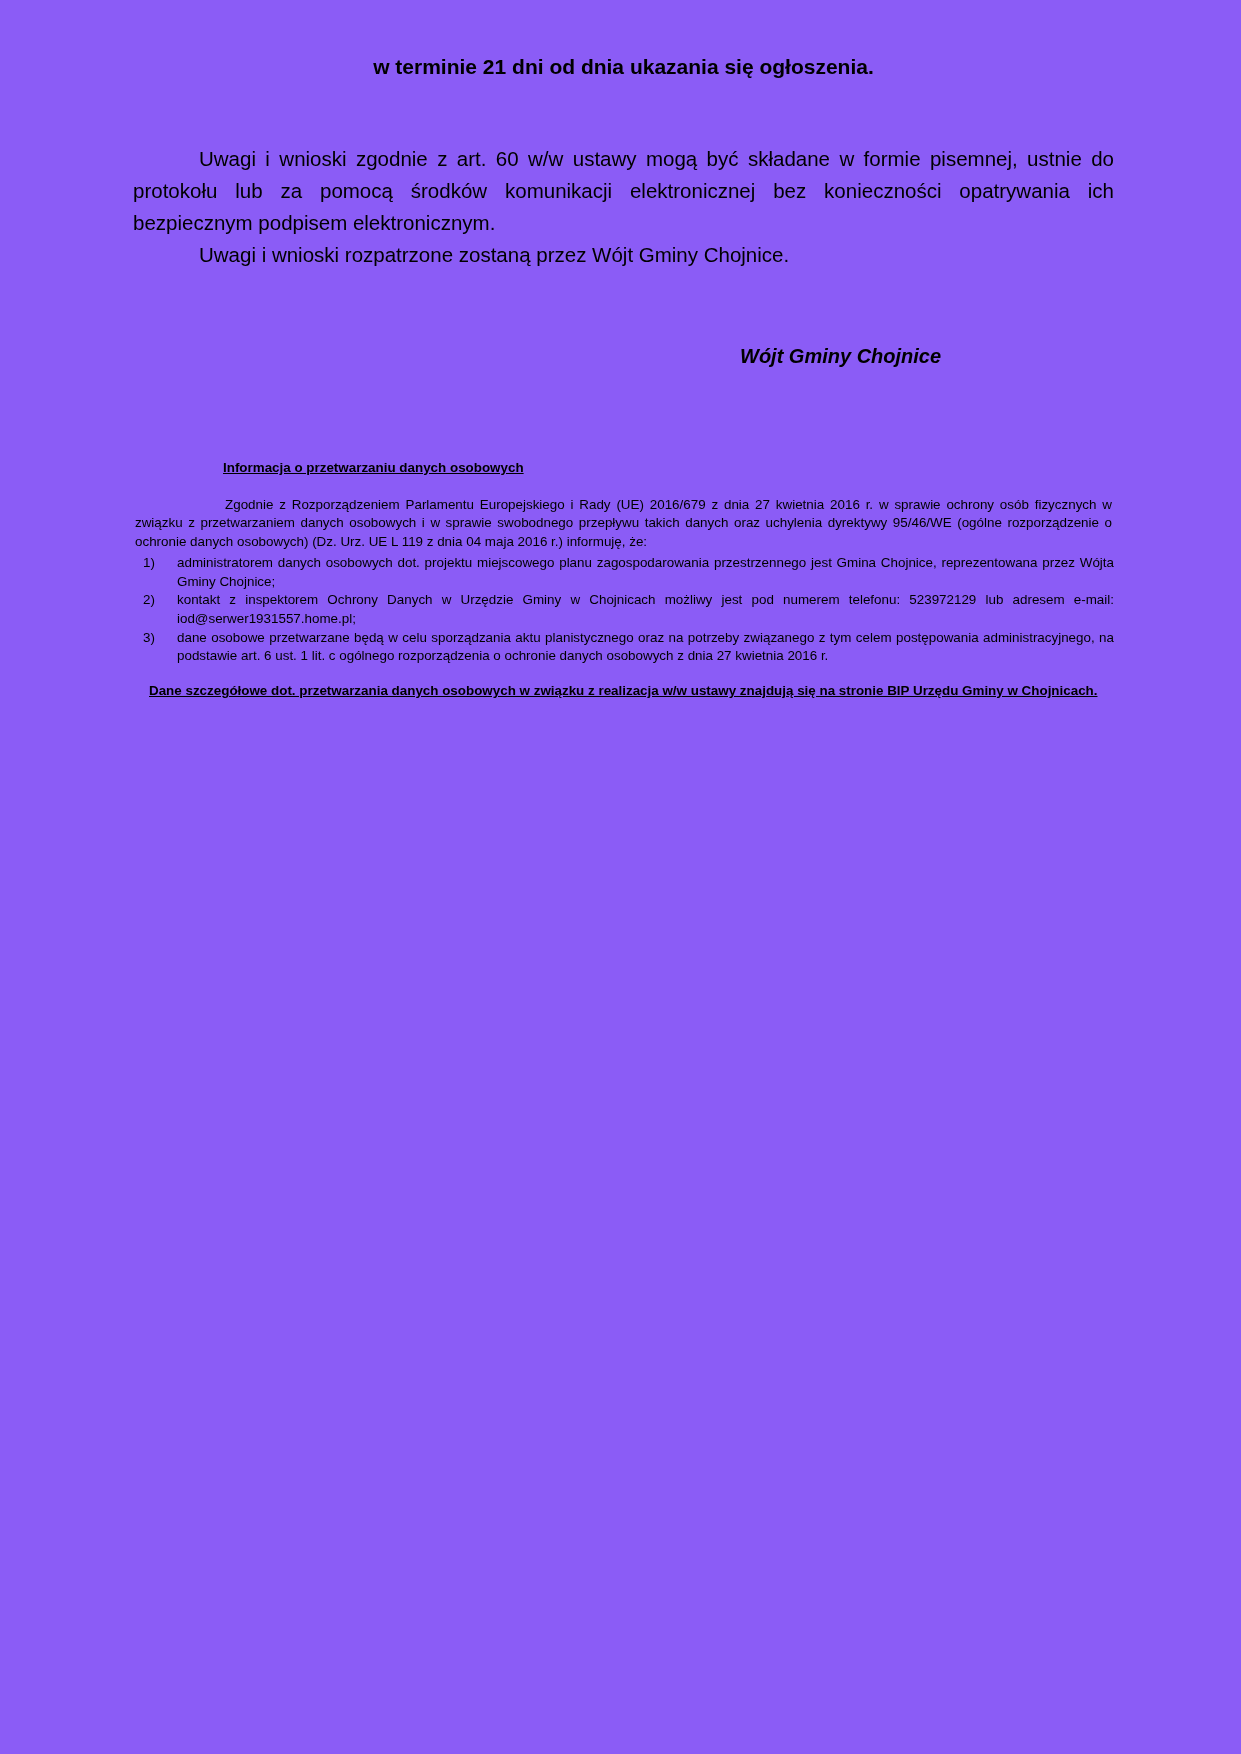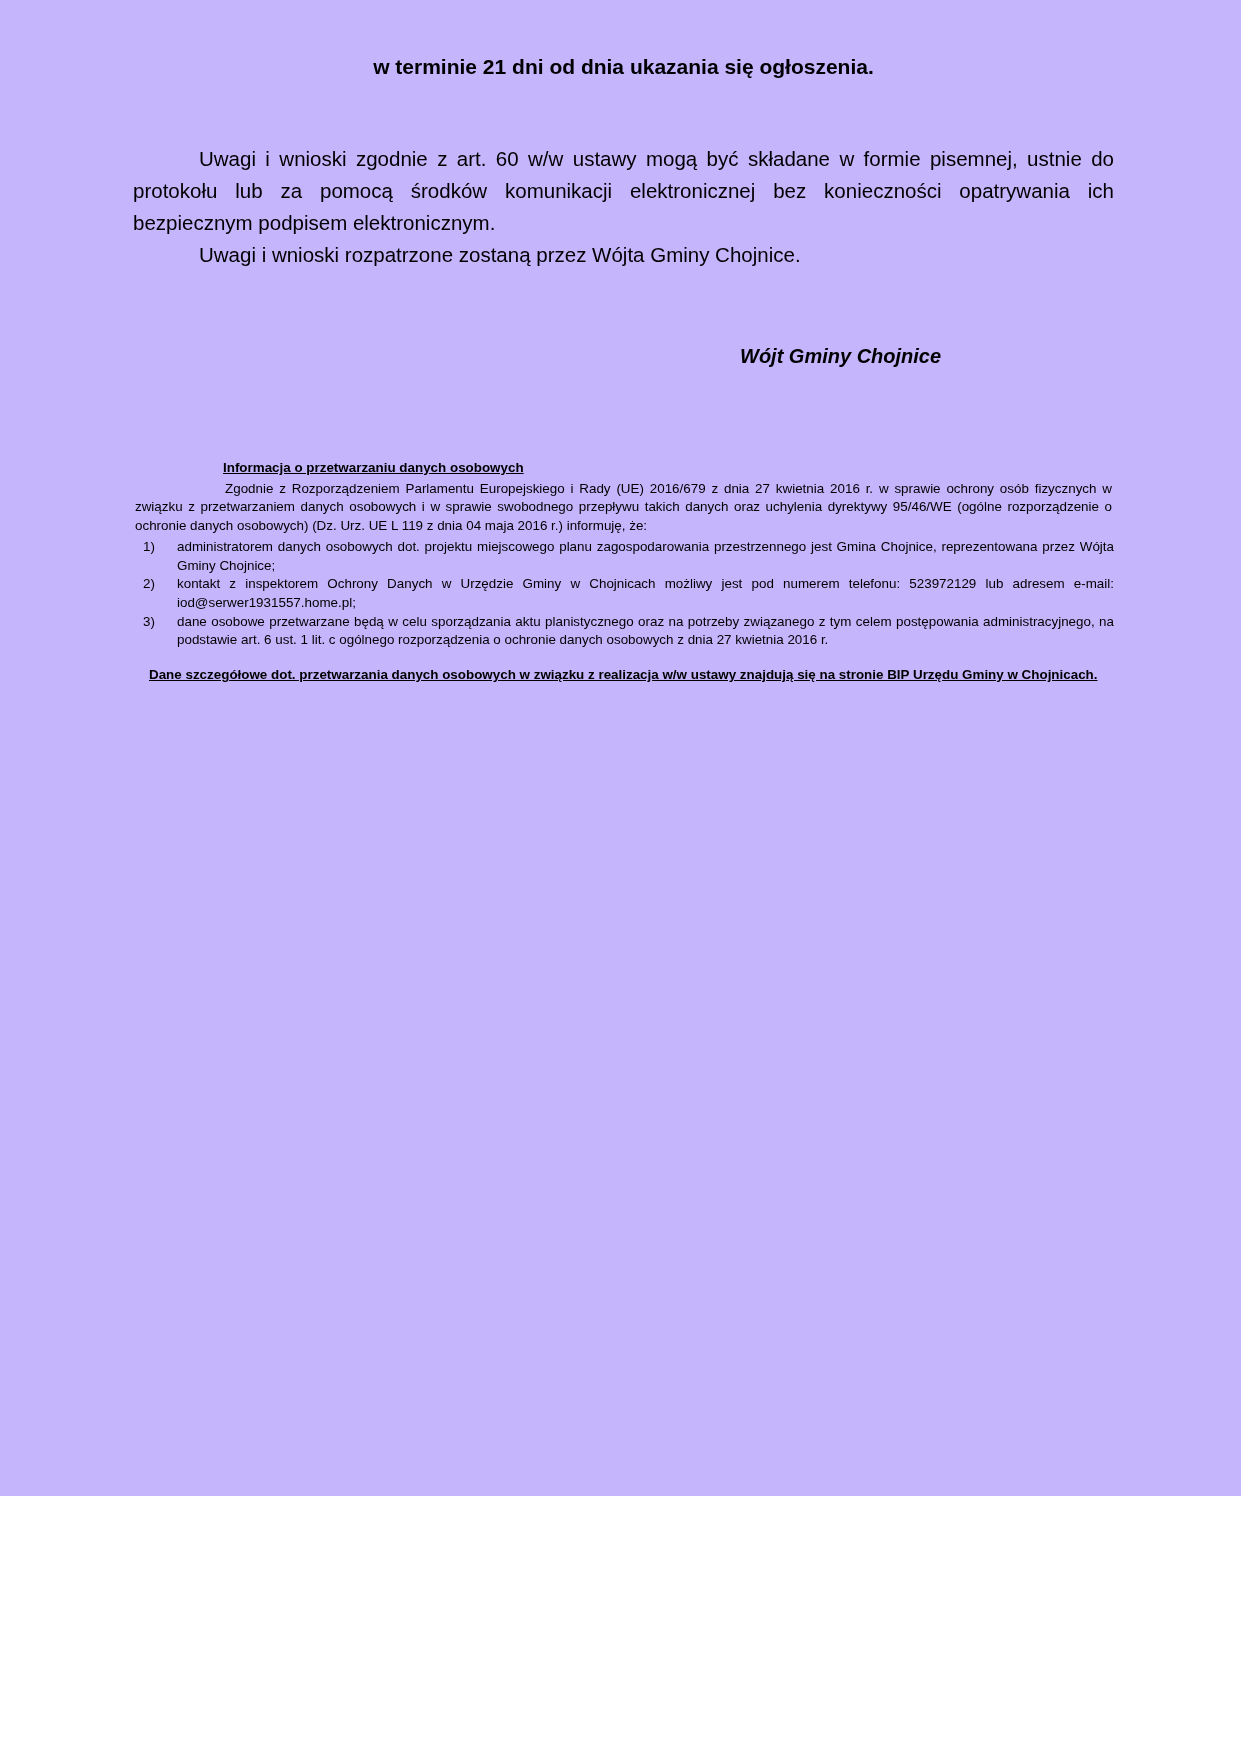"w terminie 21 dni od" .page { background: #c4b5fd -> #8b5cf6; height: 1496px -> 1754px }
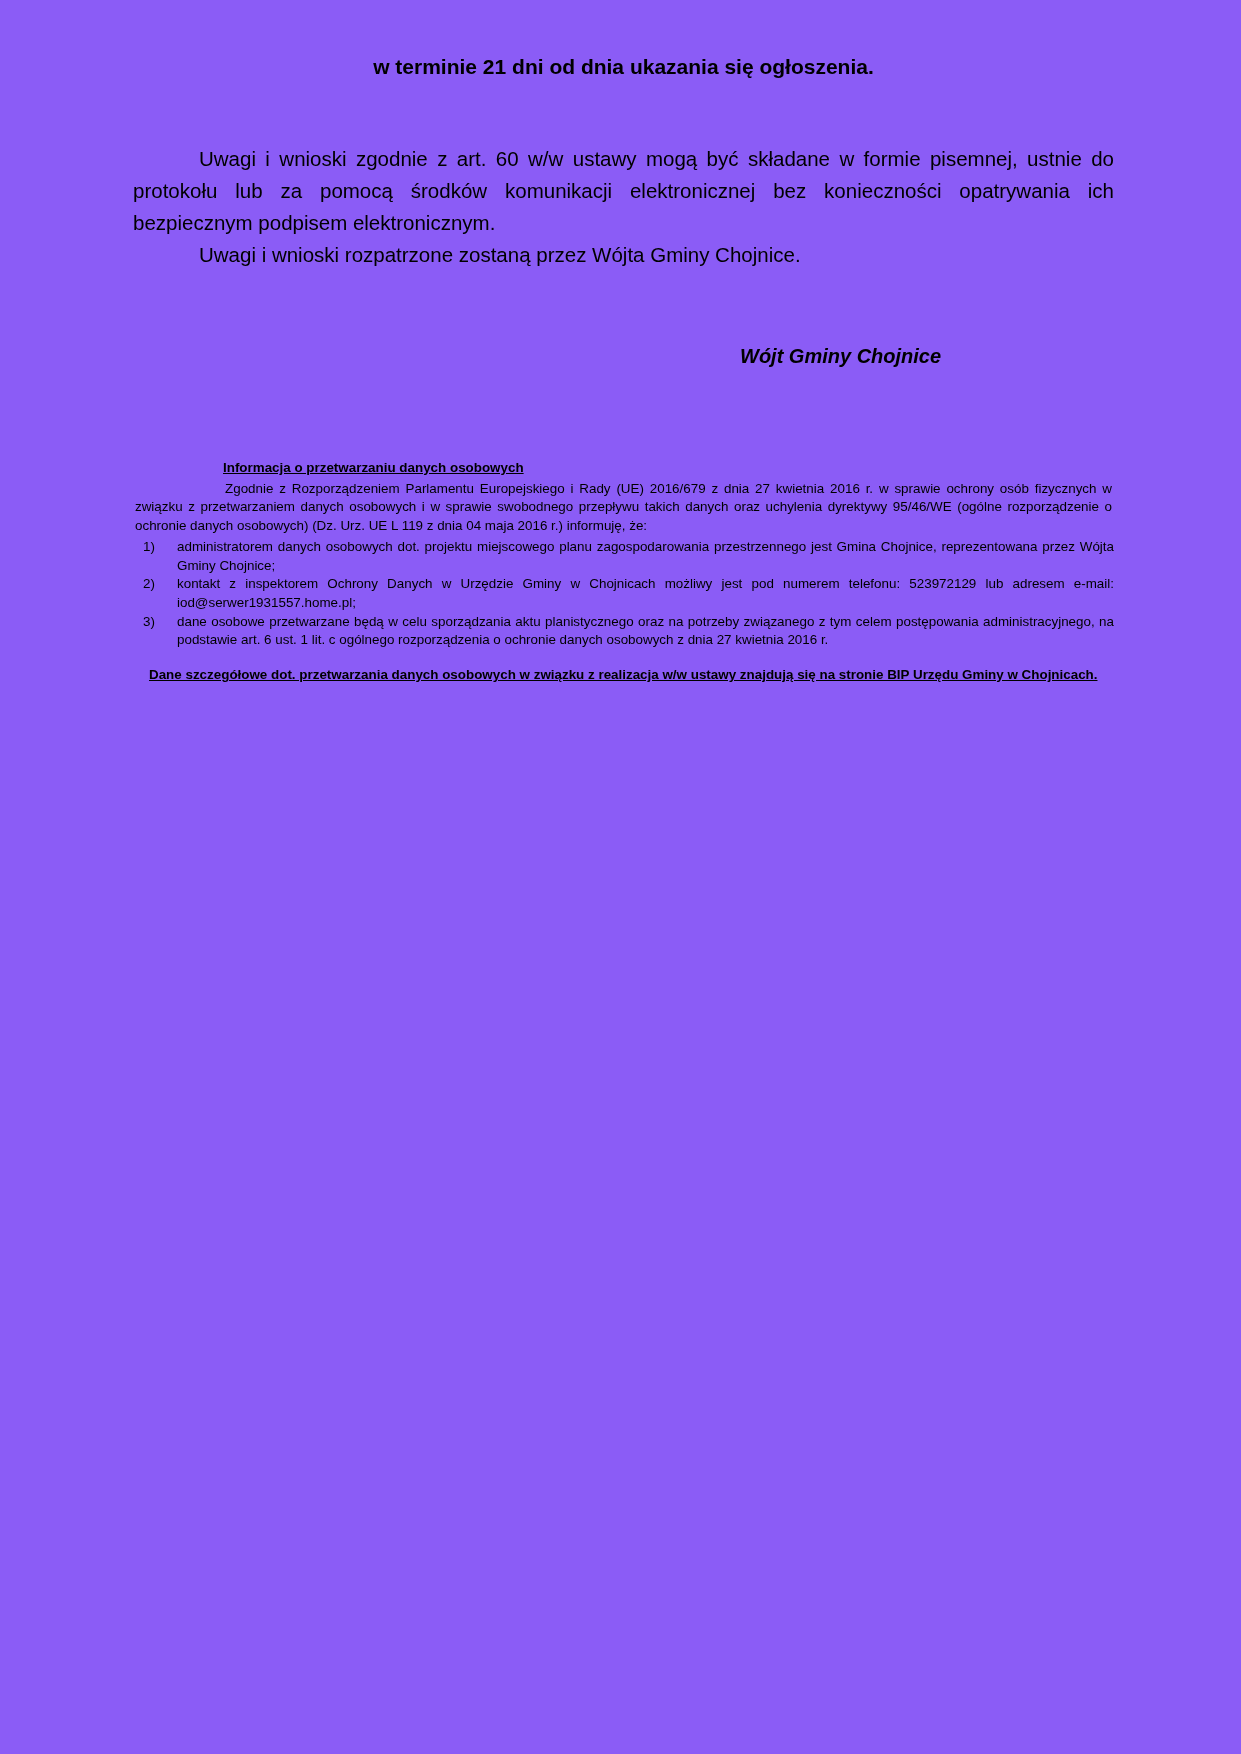"Uwagi i wnioski rozpatrzone zostaną" p.body-par { text: Wójta -> Wójt }
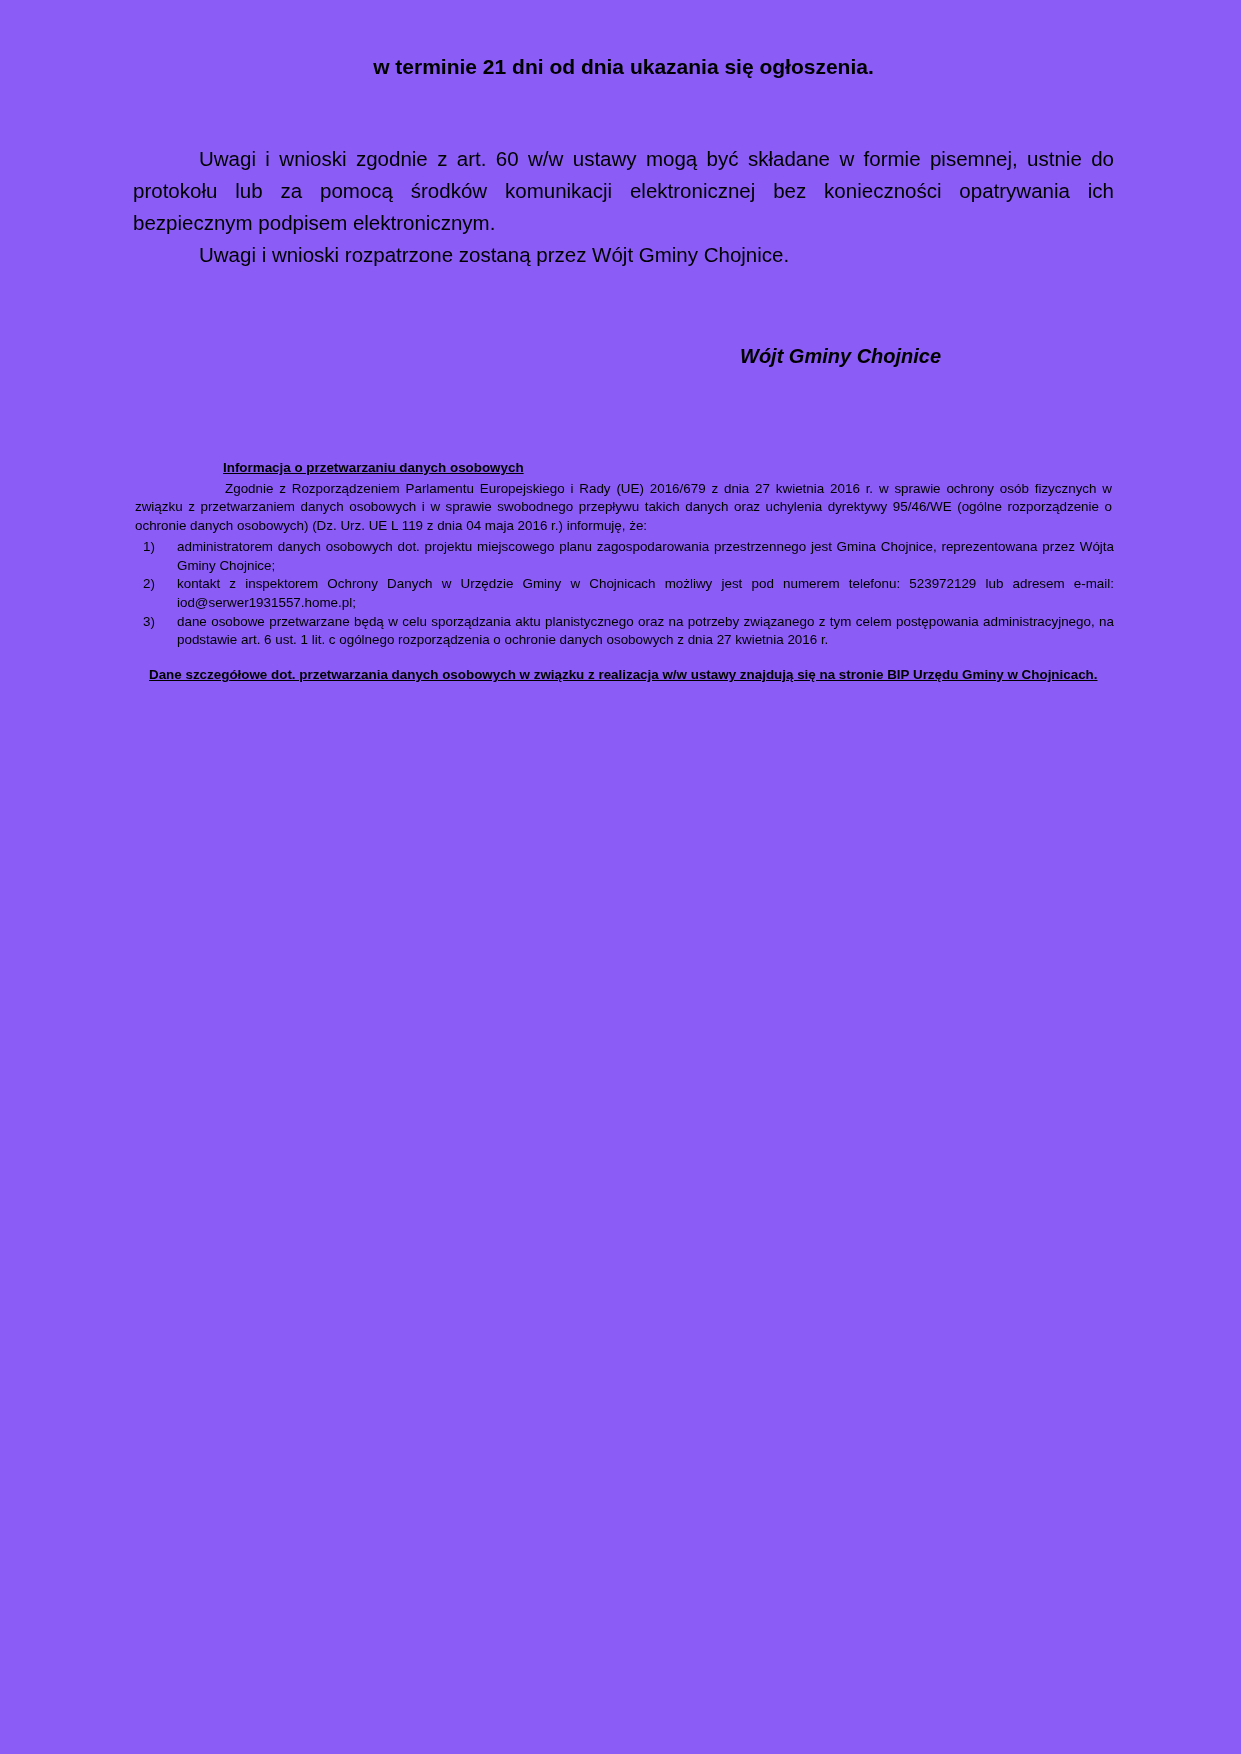"Informacja o przetwarzaniu danych" .rodo-heading { margin: 0 0 0 90px -> 0 0 16px 90px }
